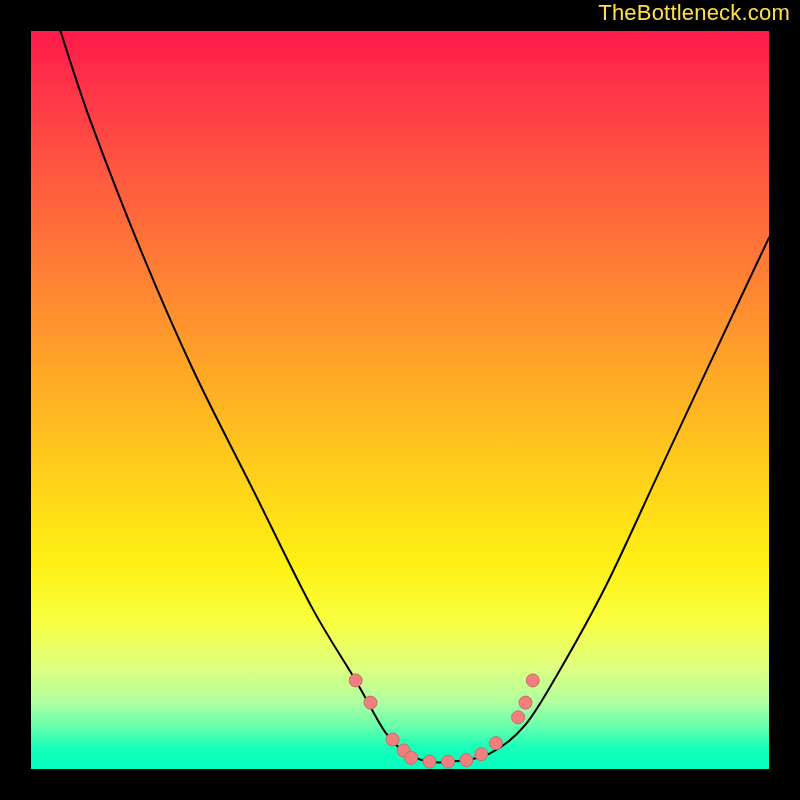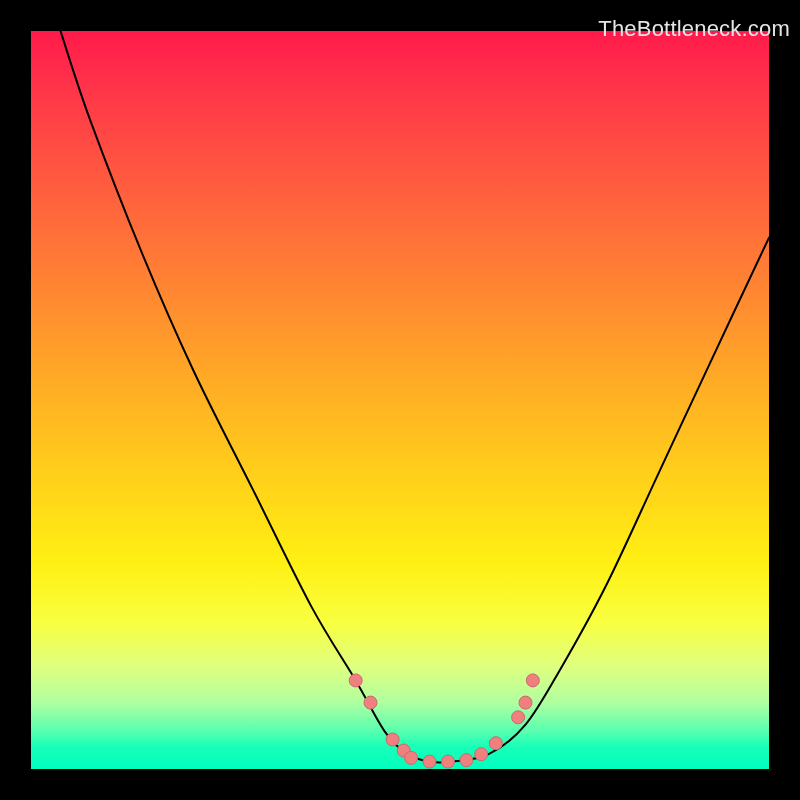"TheBottleneck.com" .watermark { color: #e5e5e5 -> #fde047; top: 16px -> 0 }
